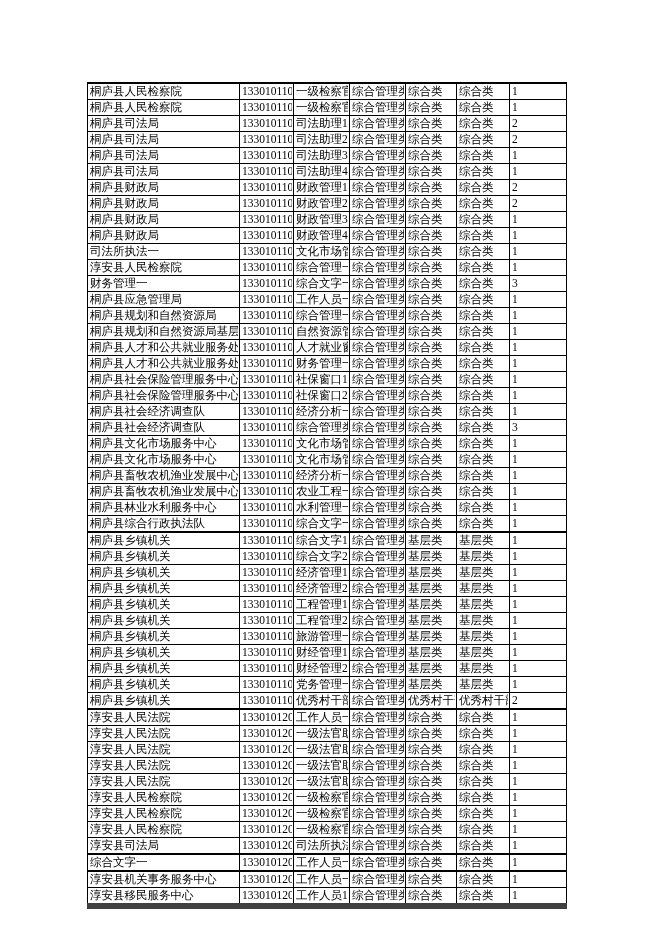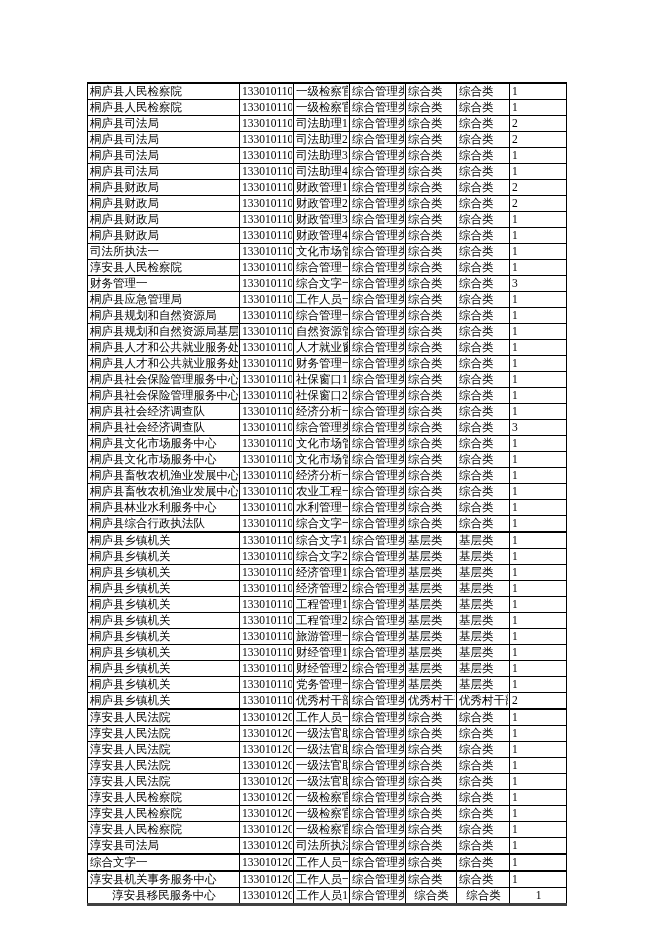"淳安县移民服务中心" tr.rule-bottom > td { border-bottom: 3px solid #404040 -> 6px solid #404040; text-align: center -> none }
